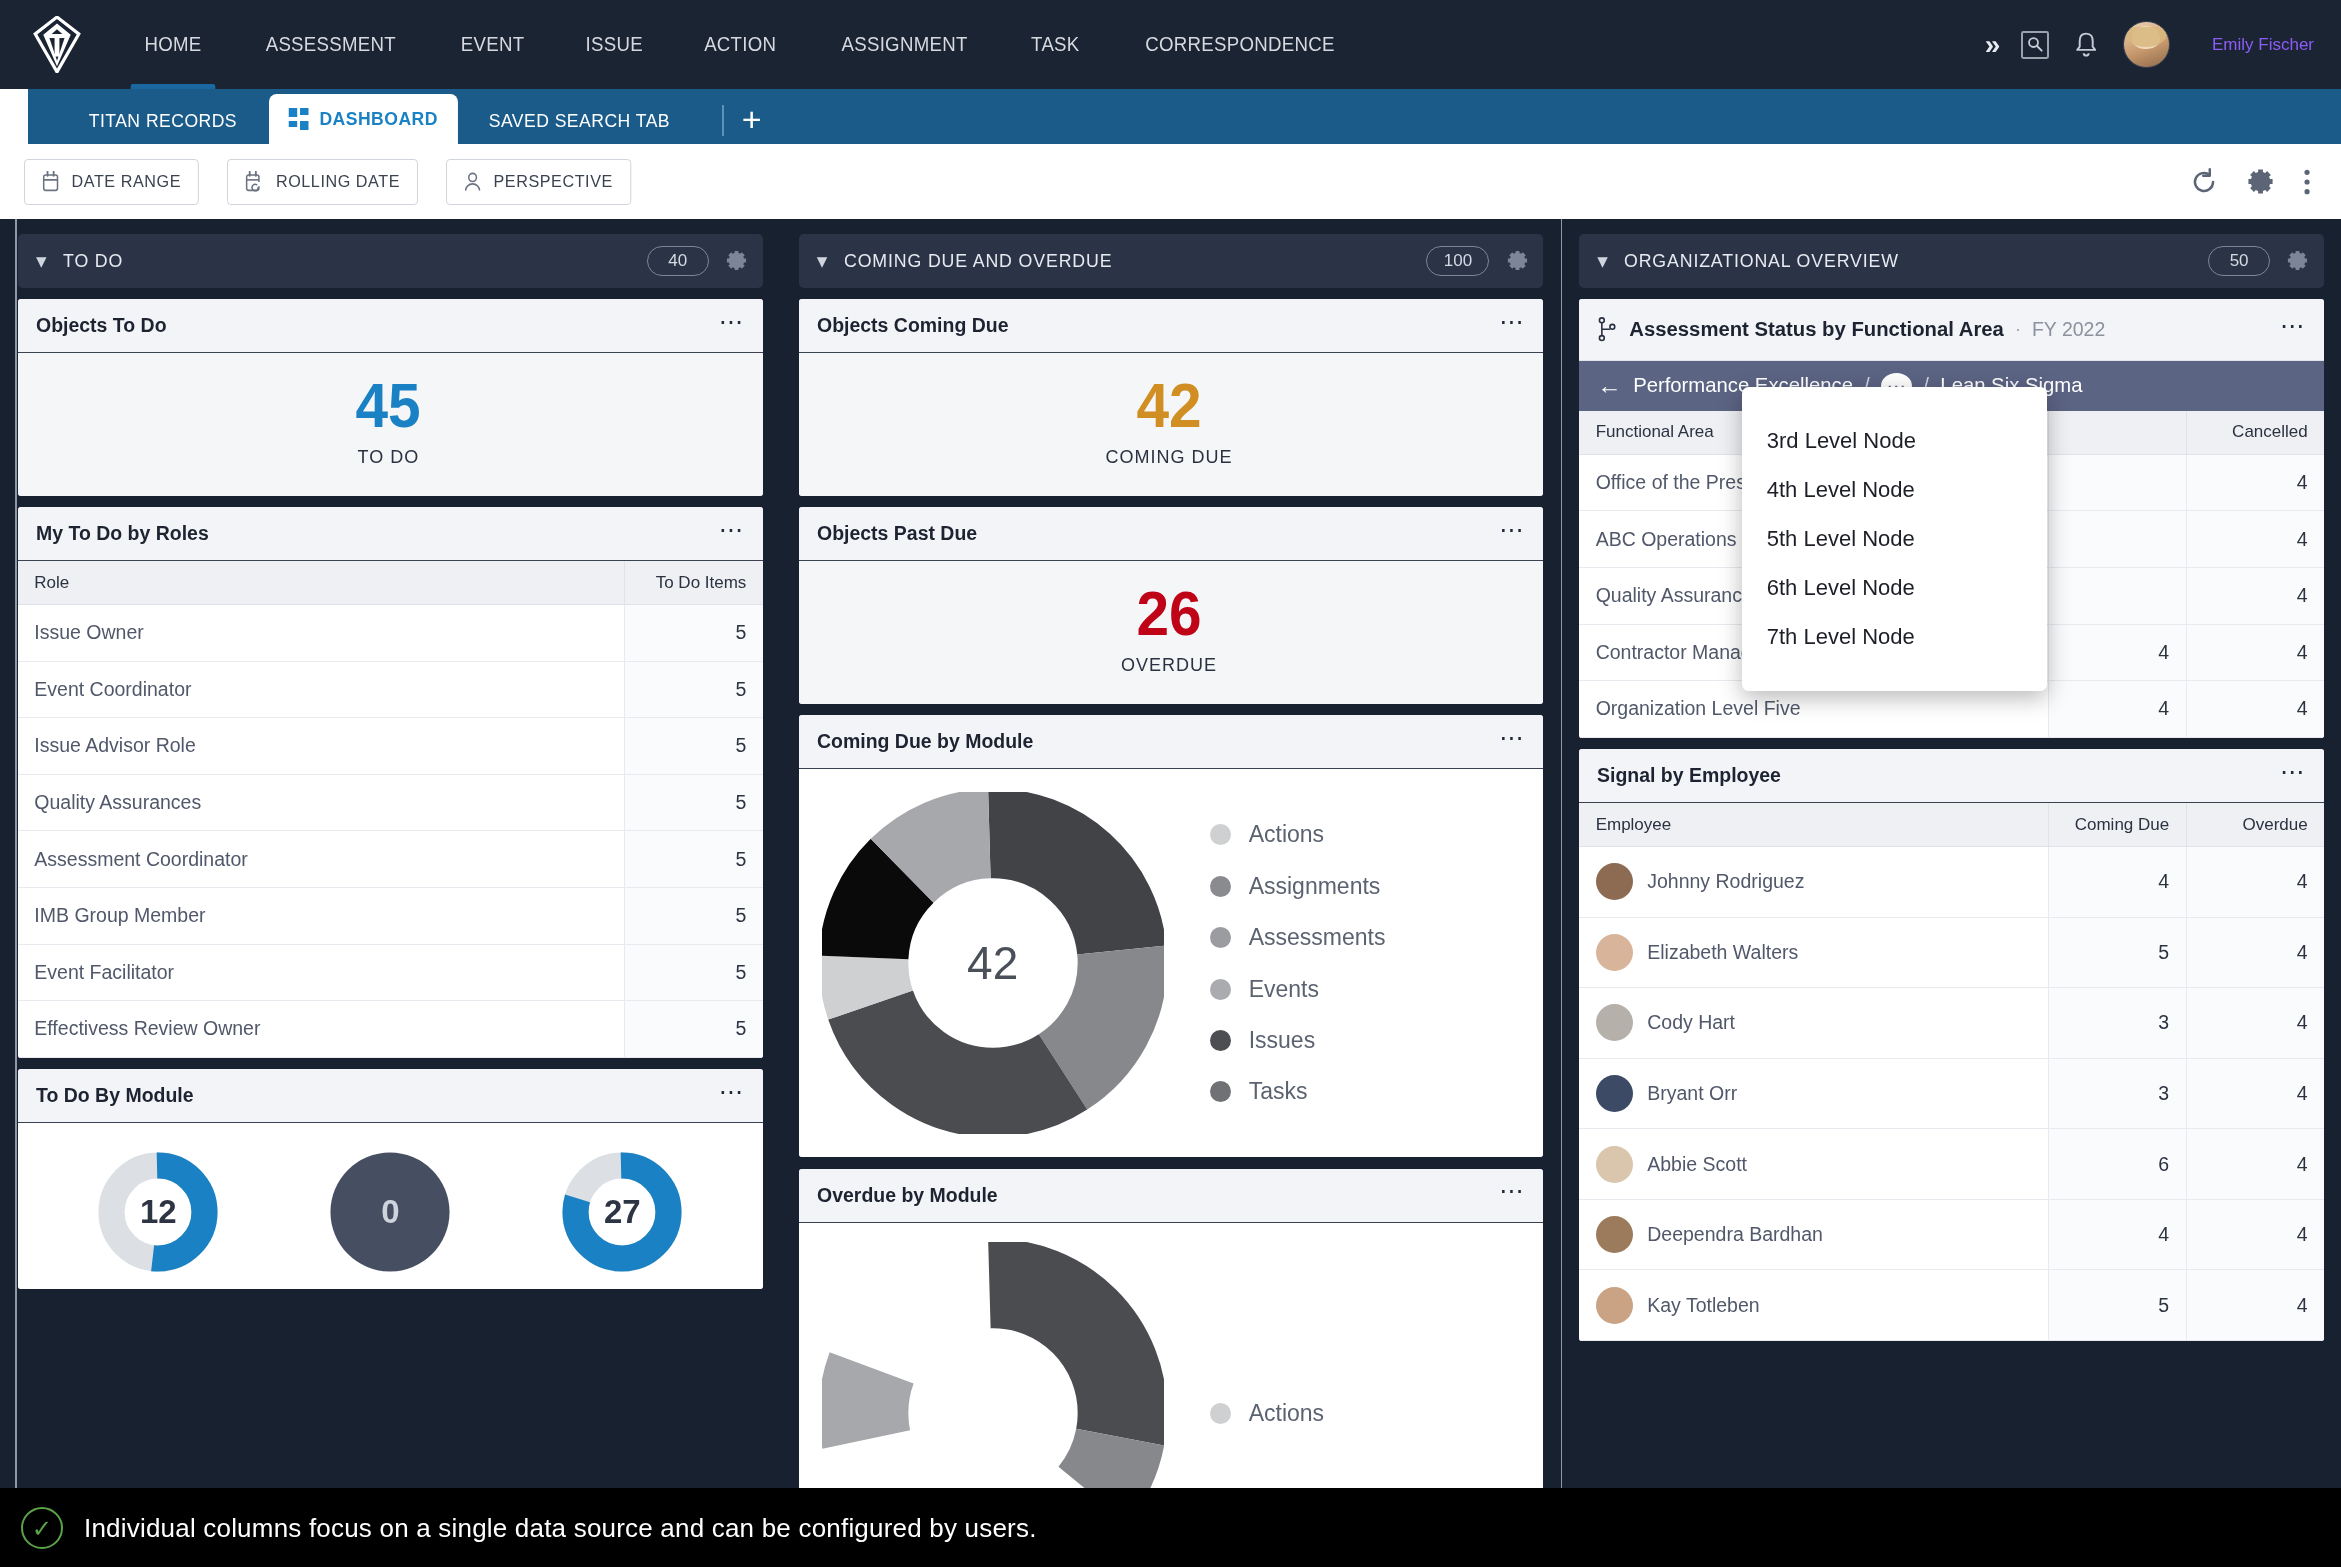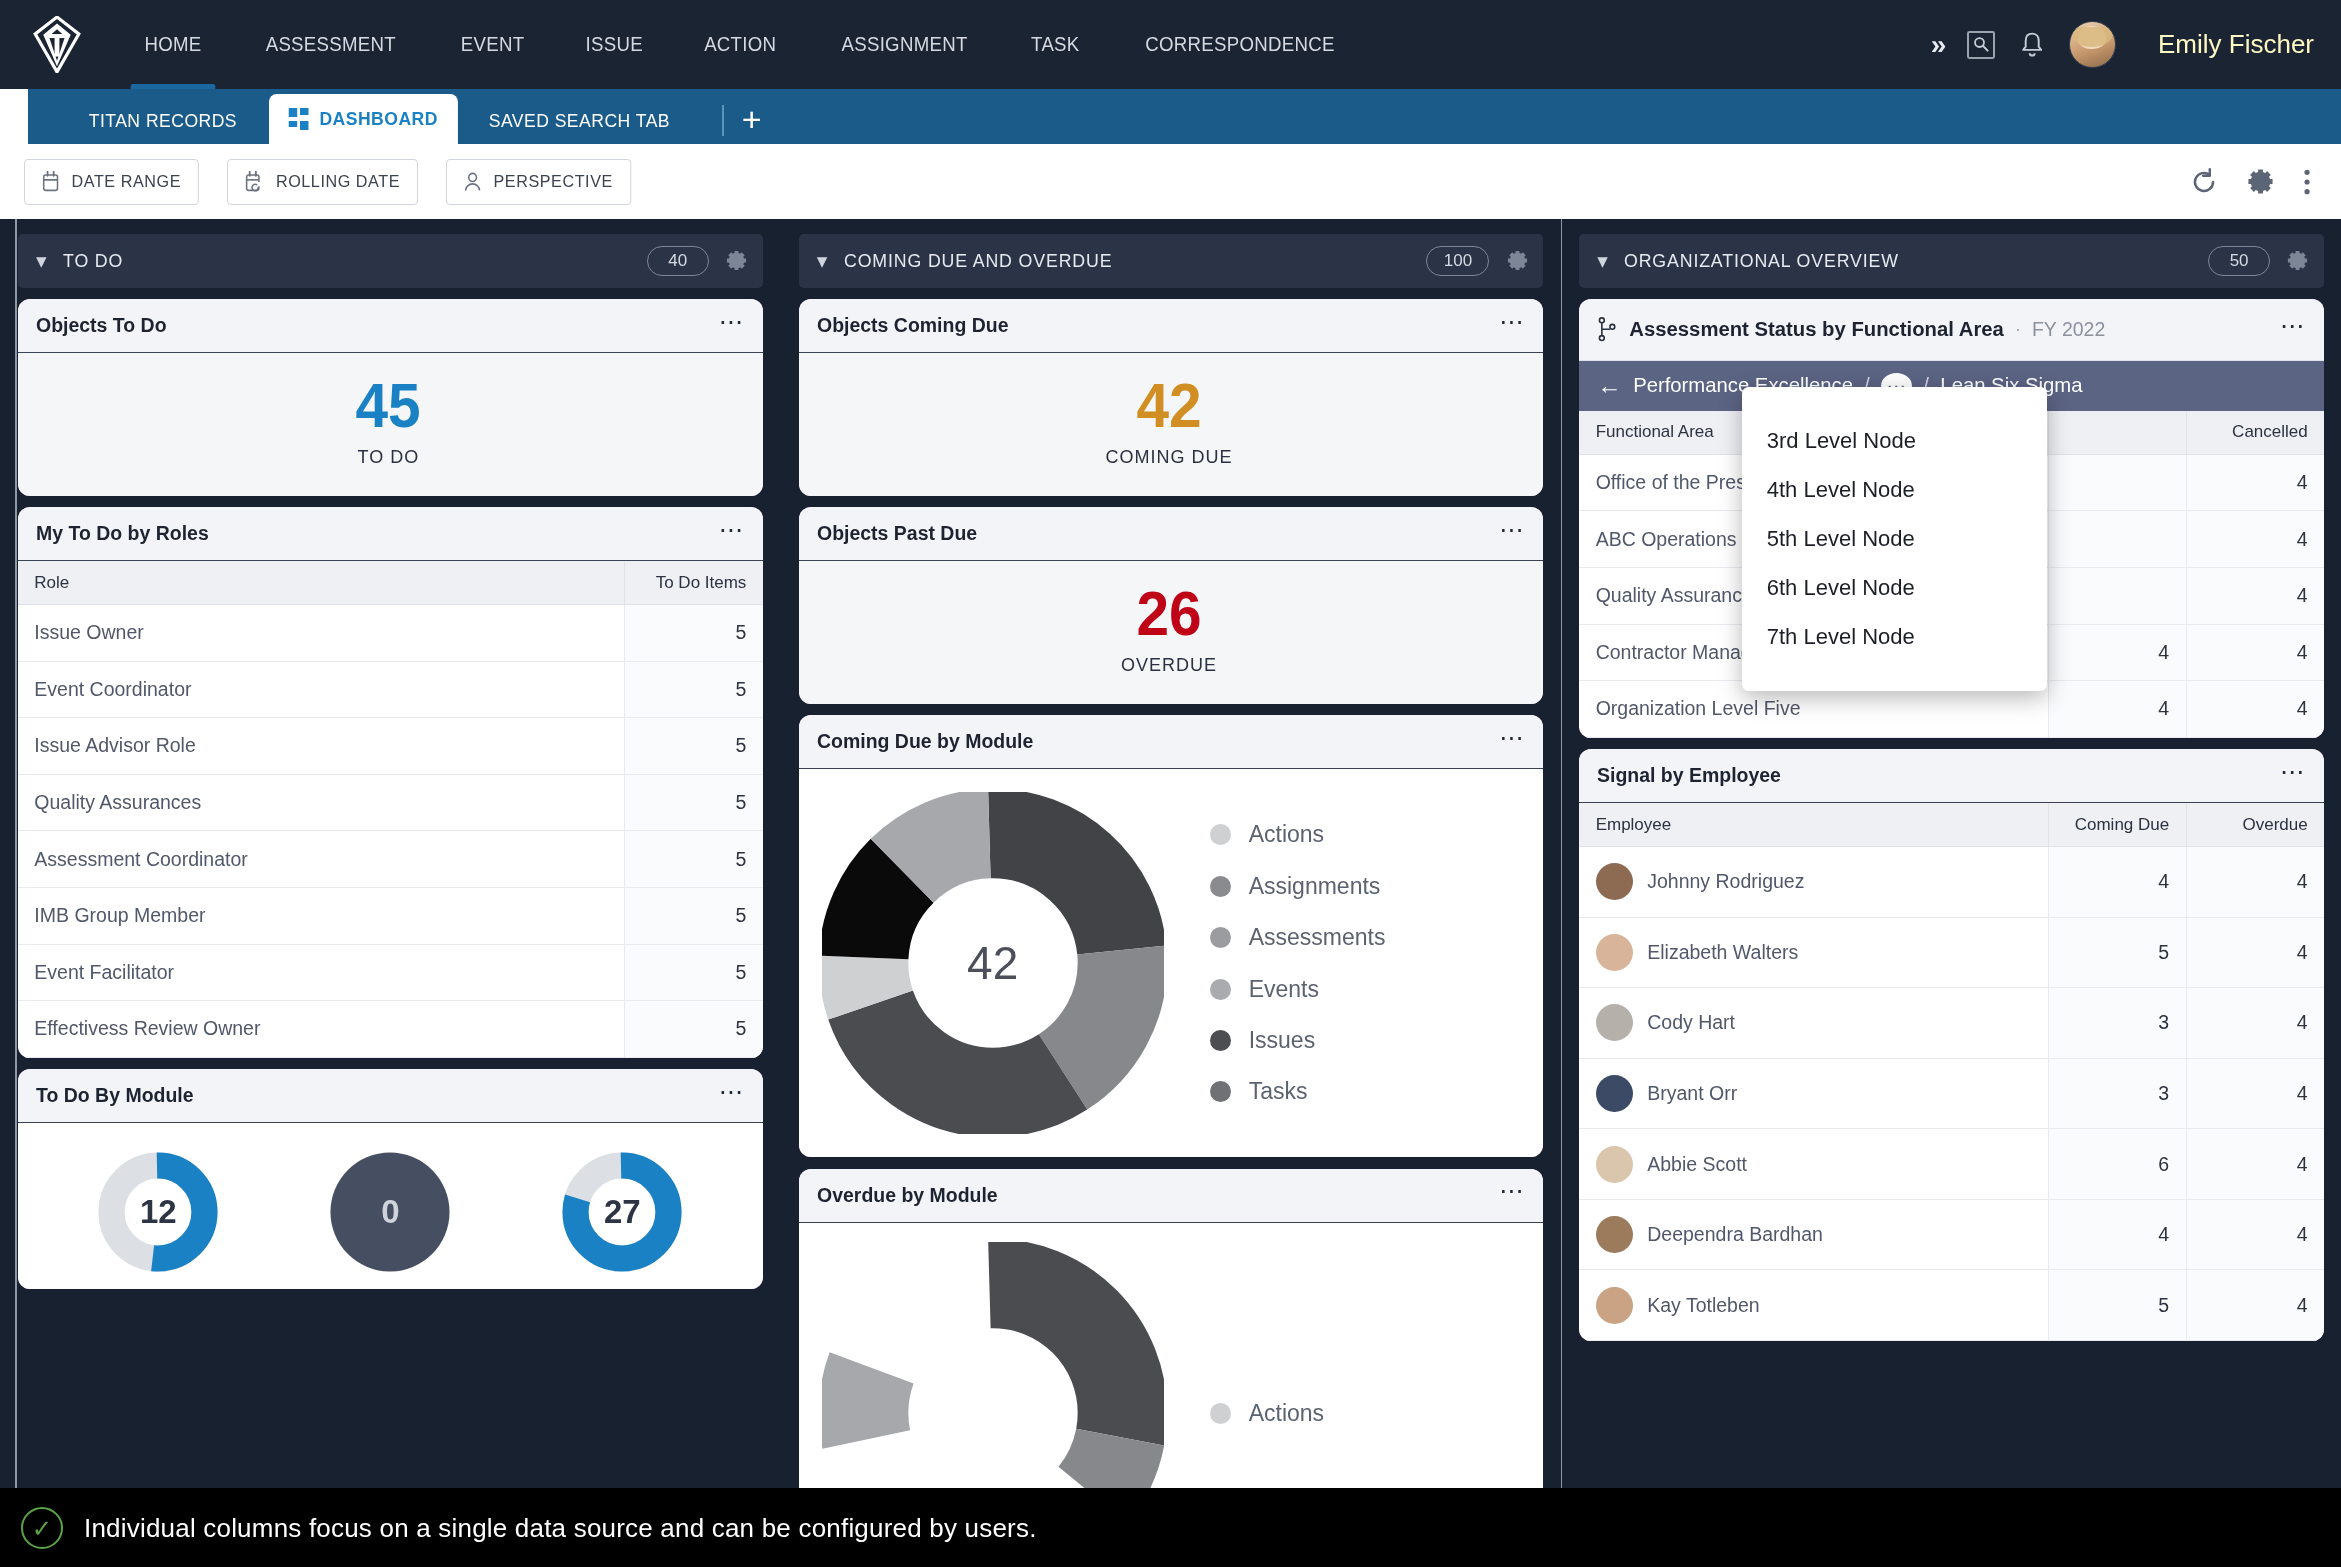"Emily Fischer" .user-name { color: #fef9c3 -> #8b5cf6; font-size: 26px -> 17px }
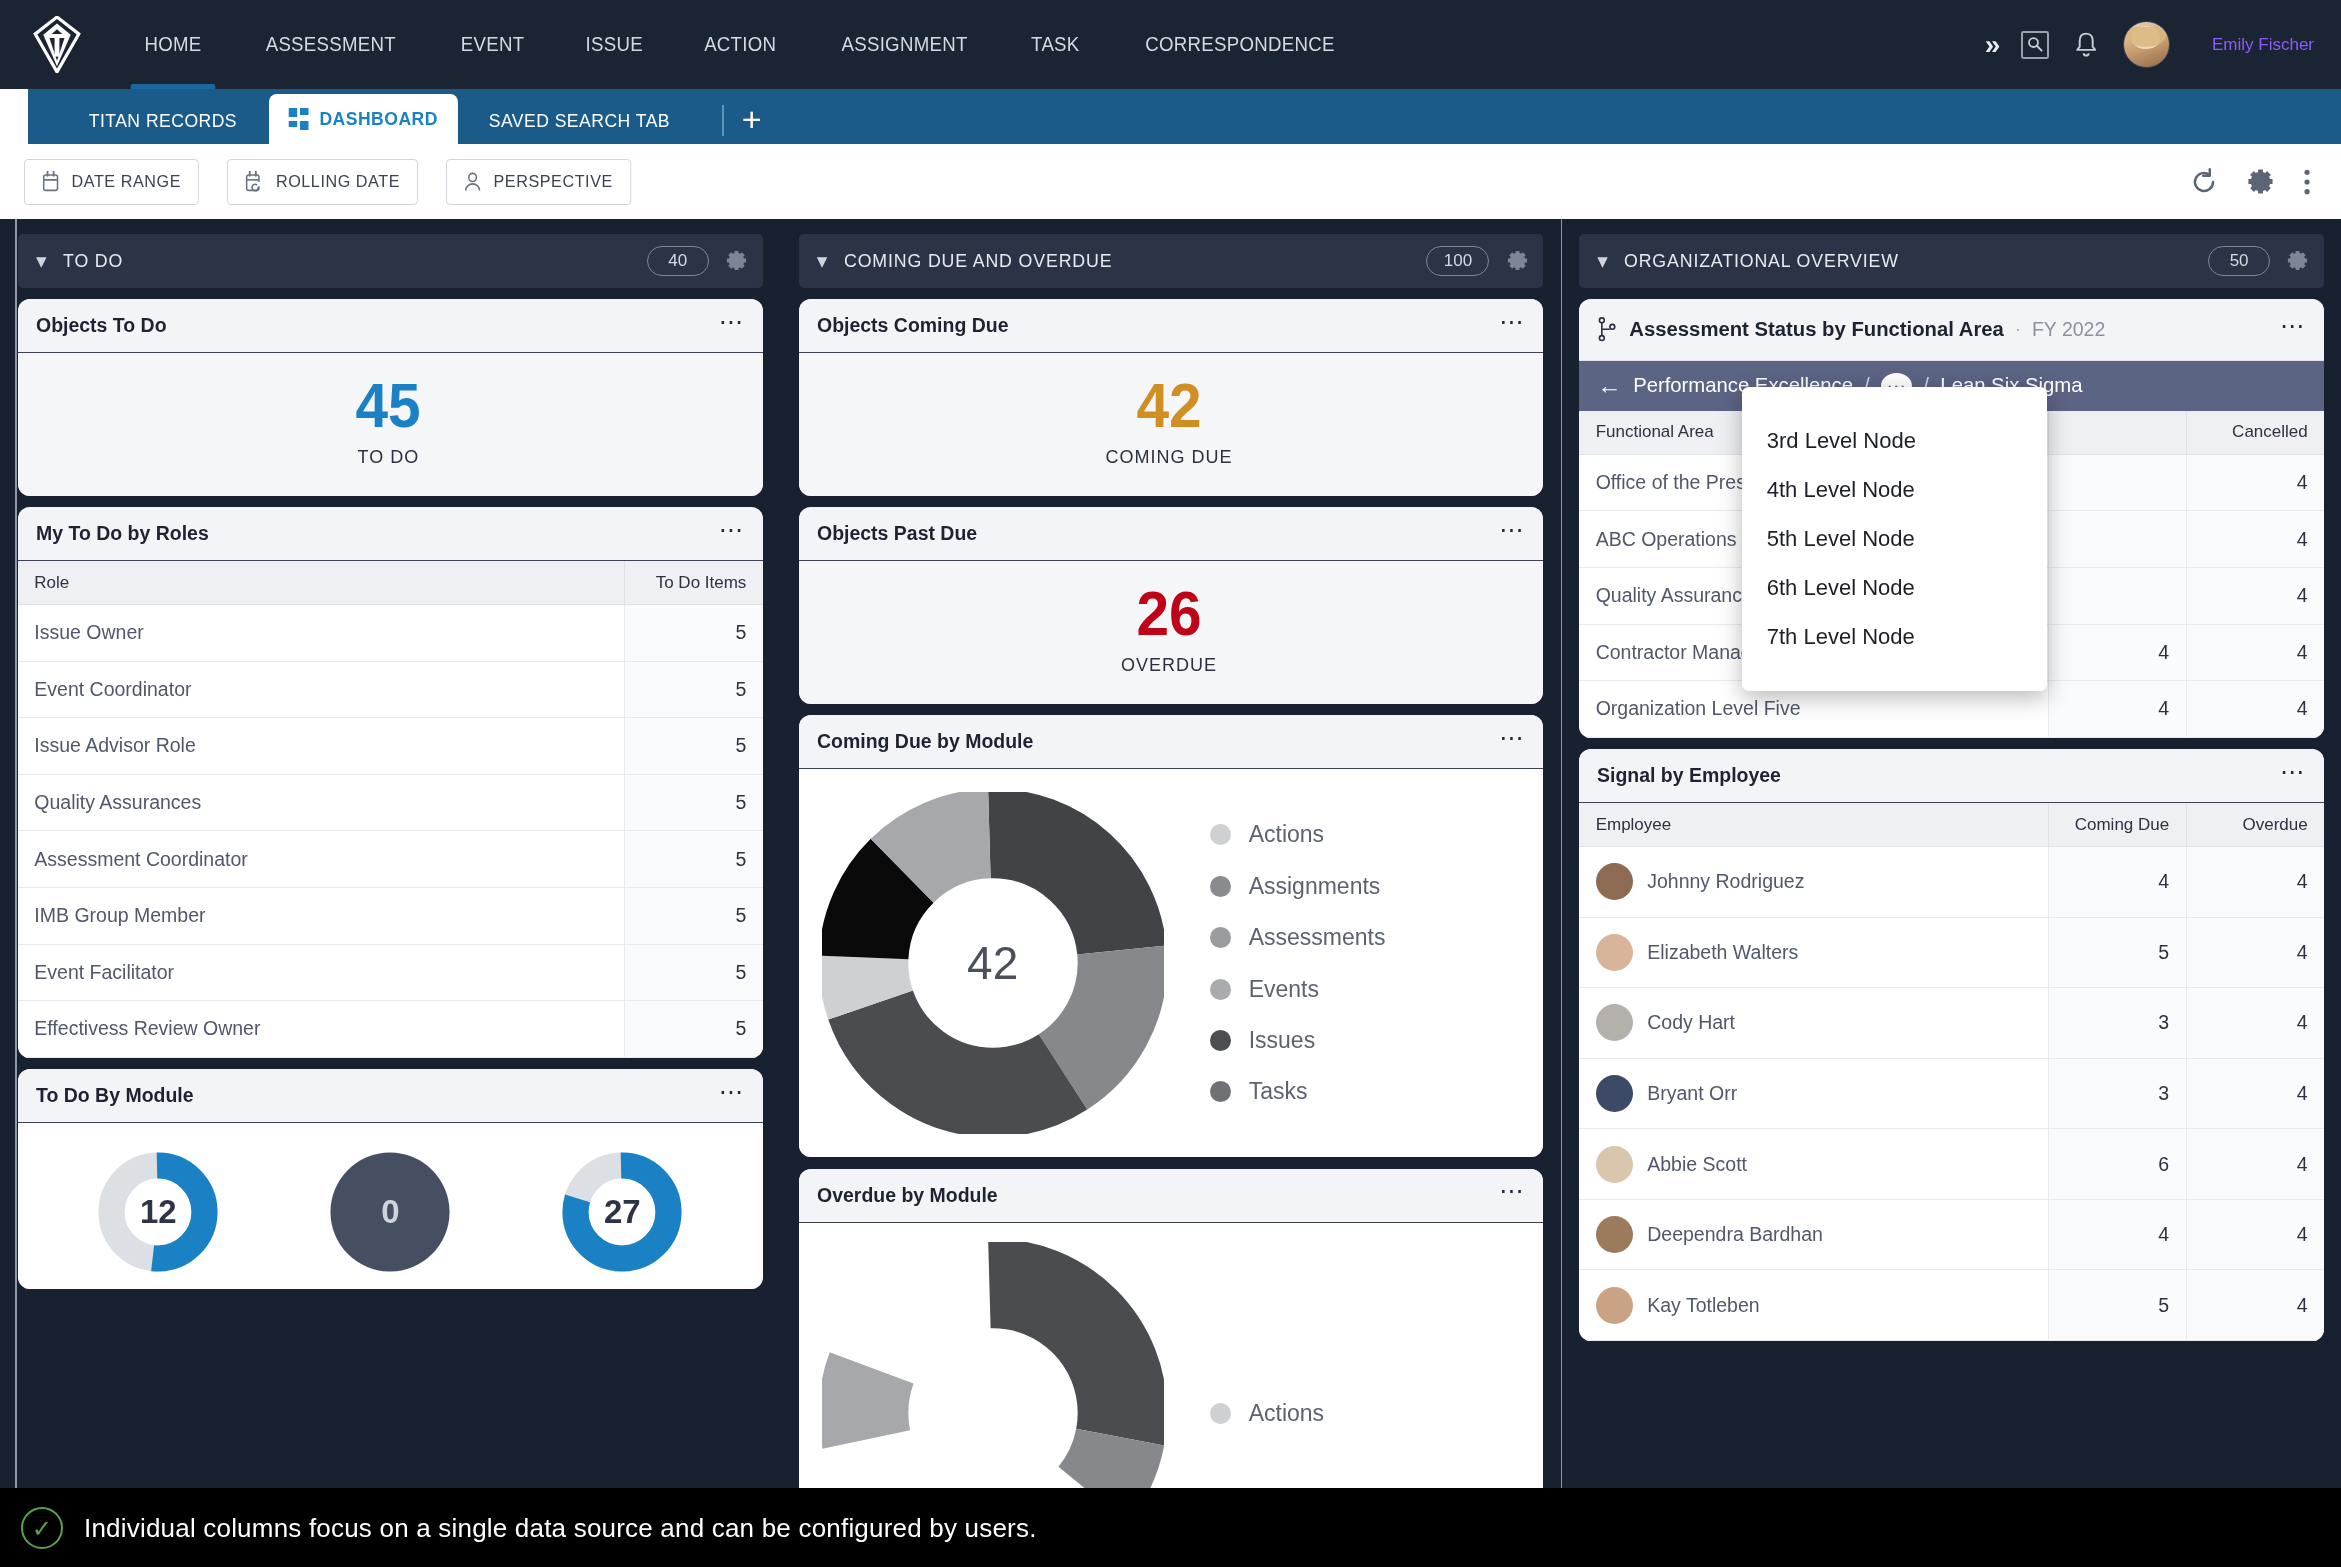"Objects To Do" .card { border-radius: 12px -> 3px }
